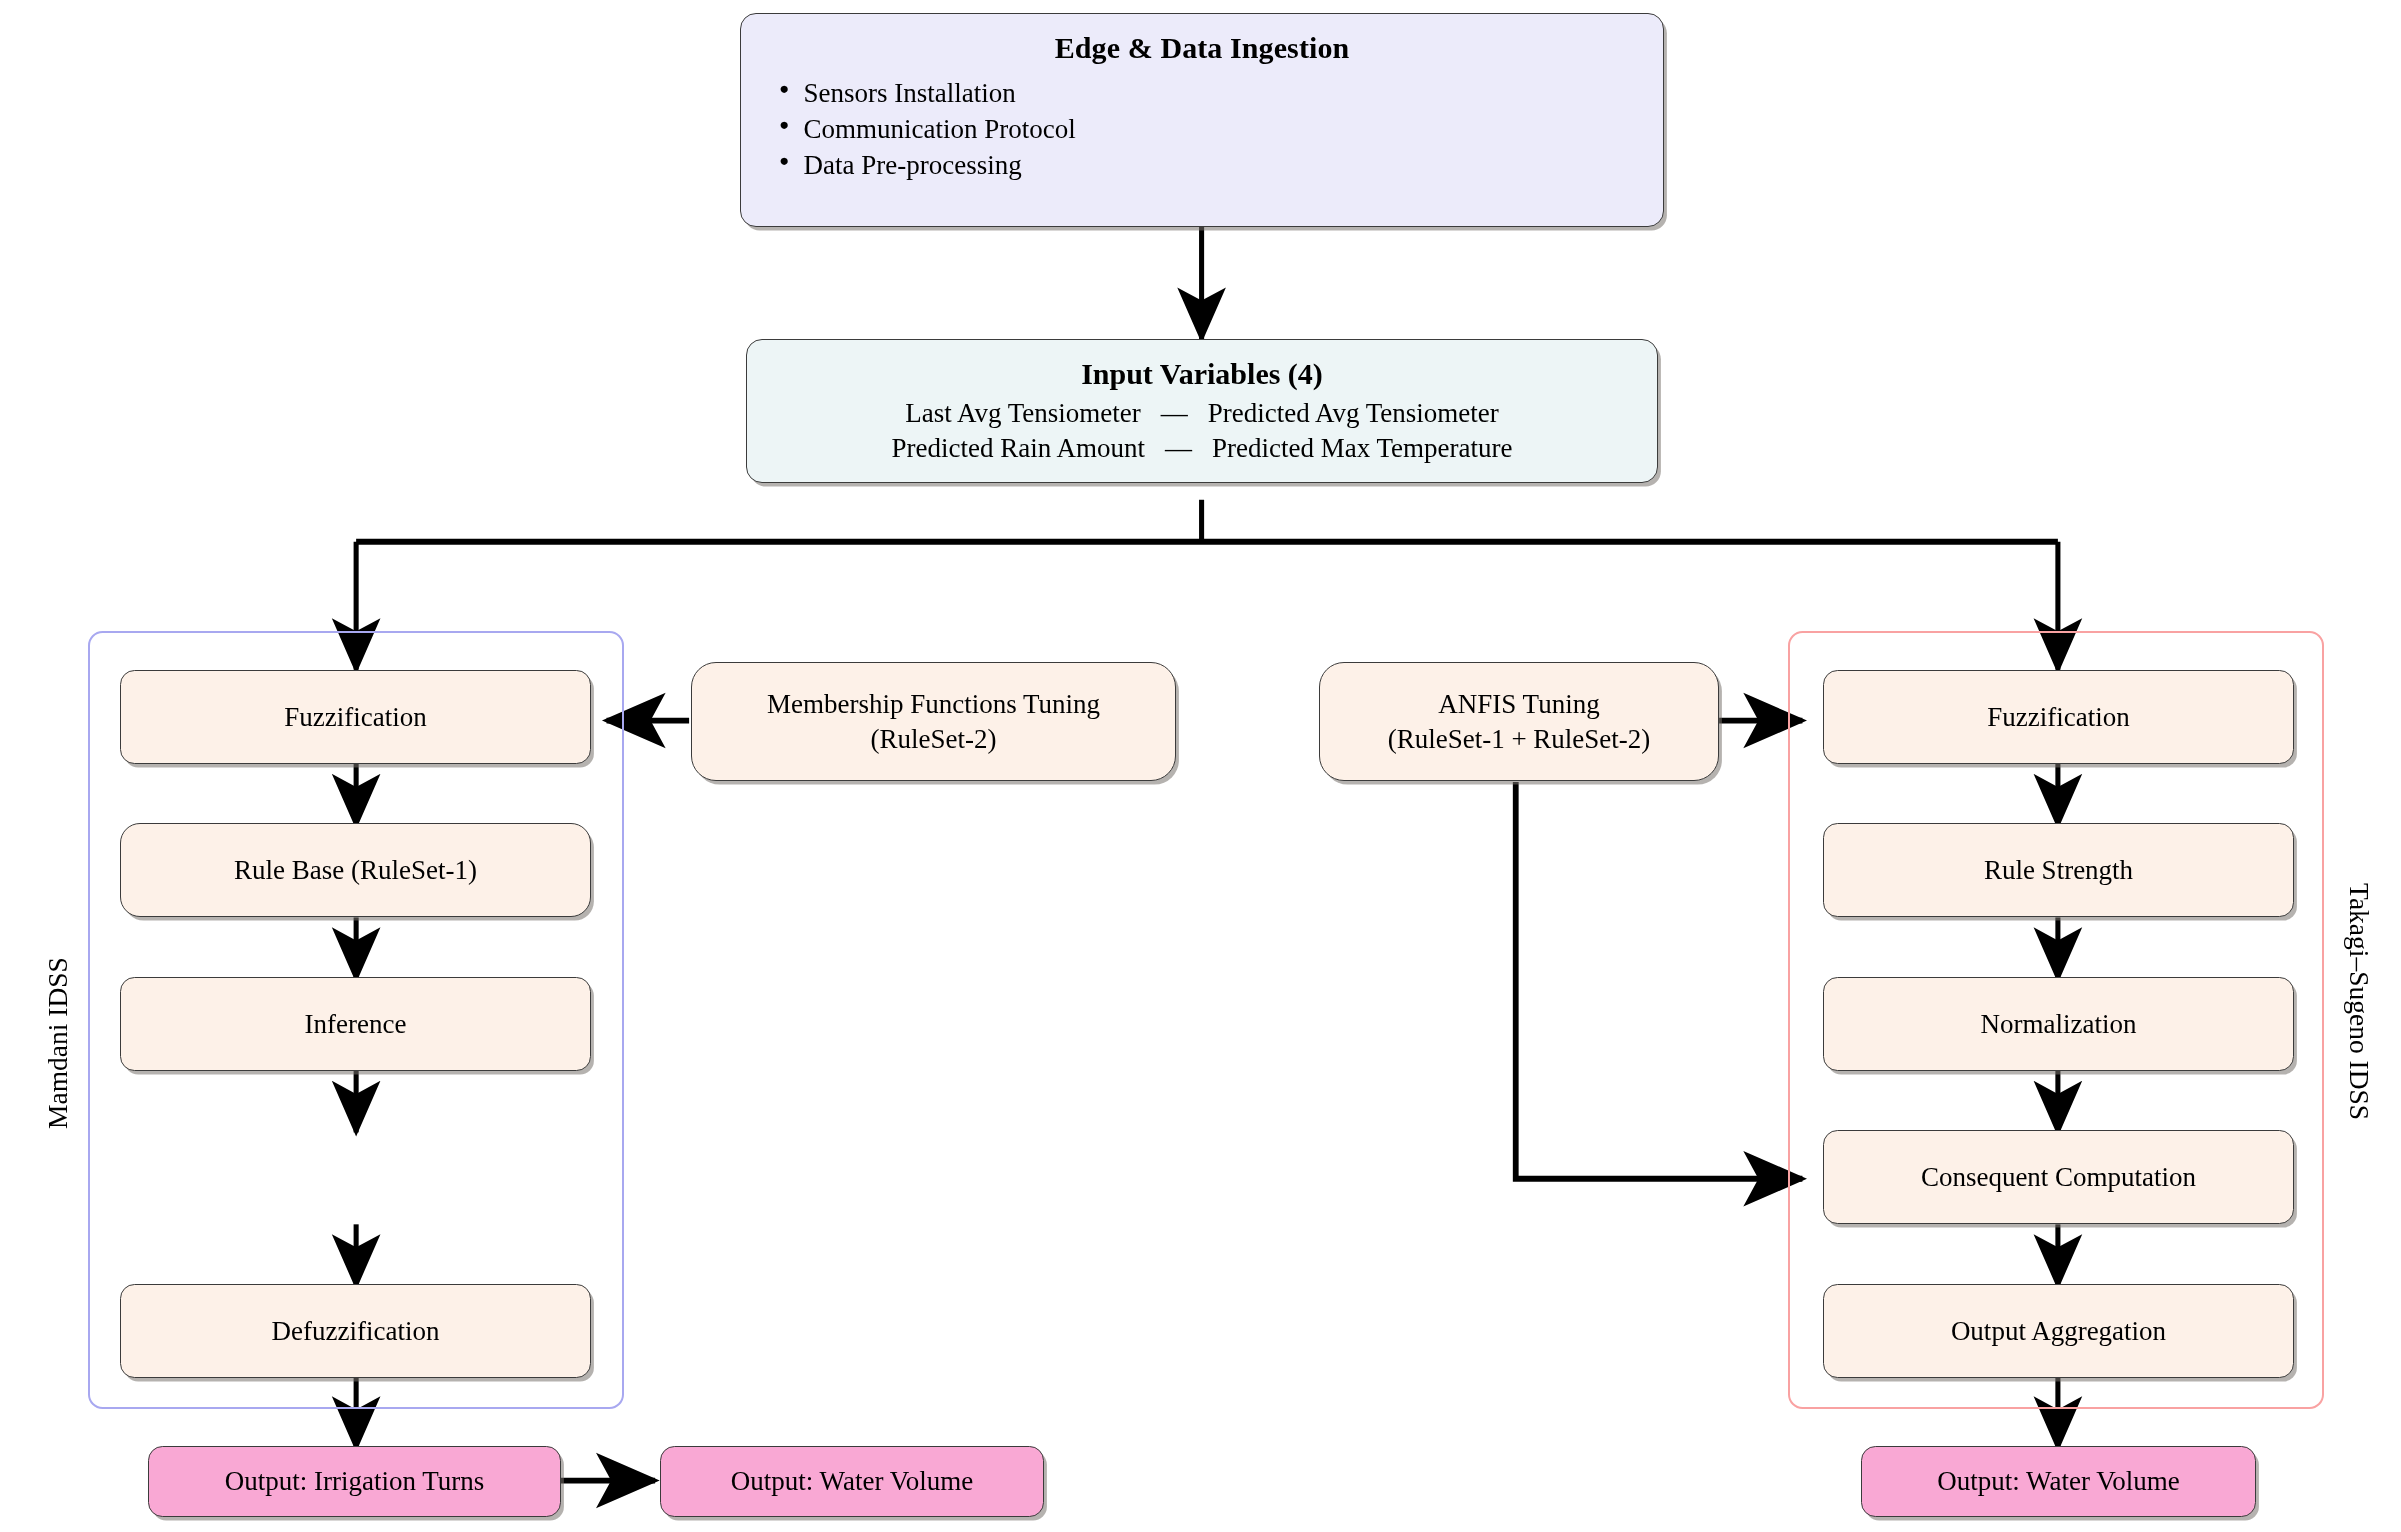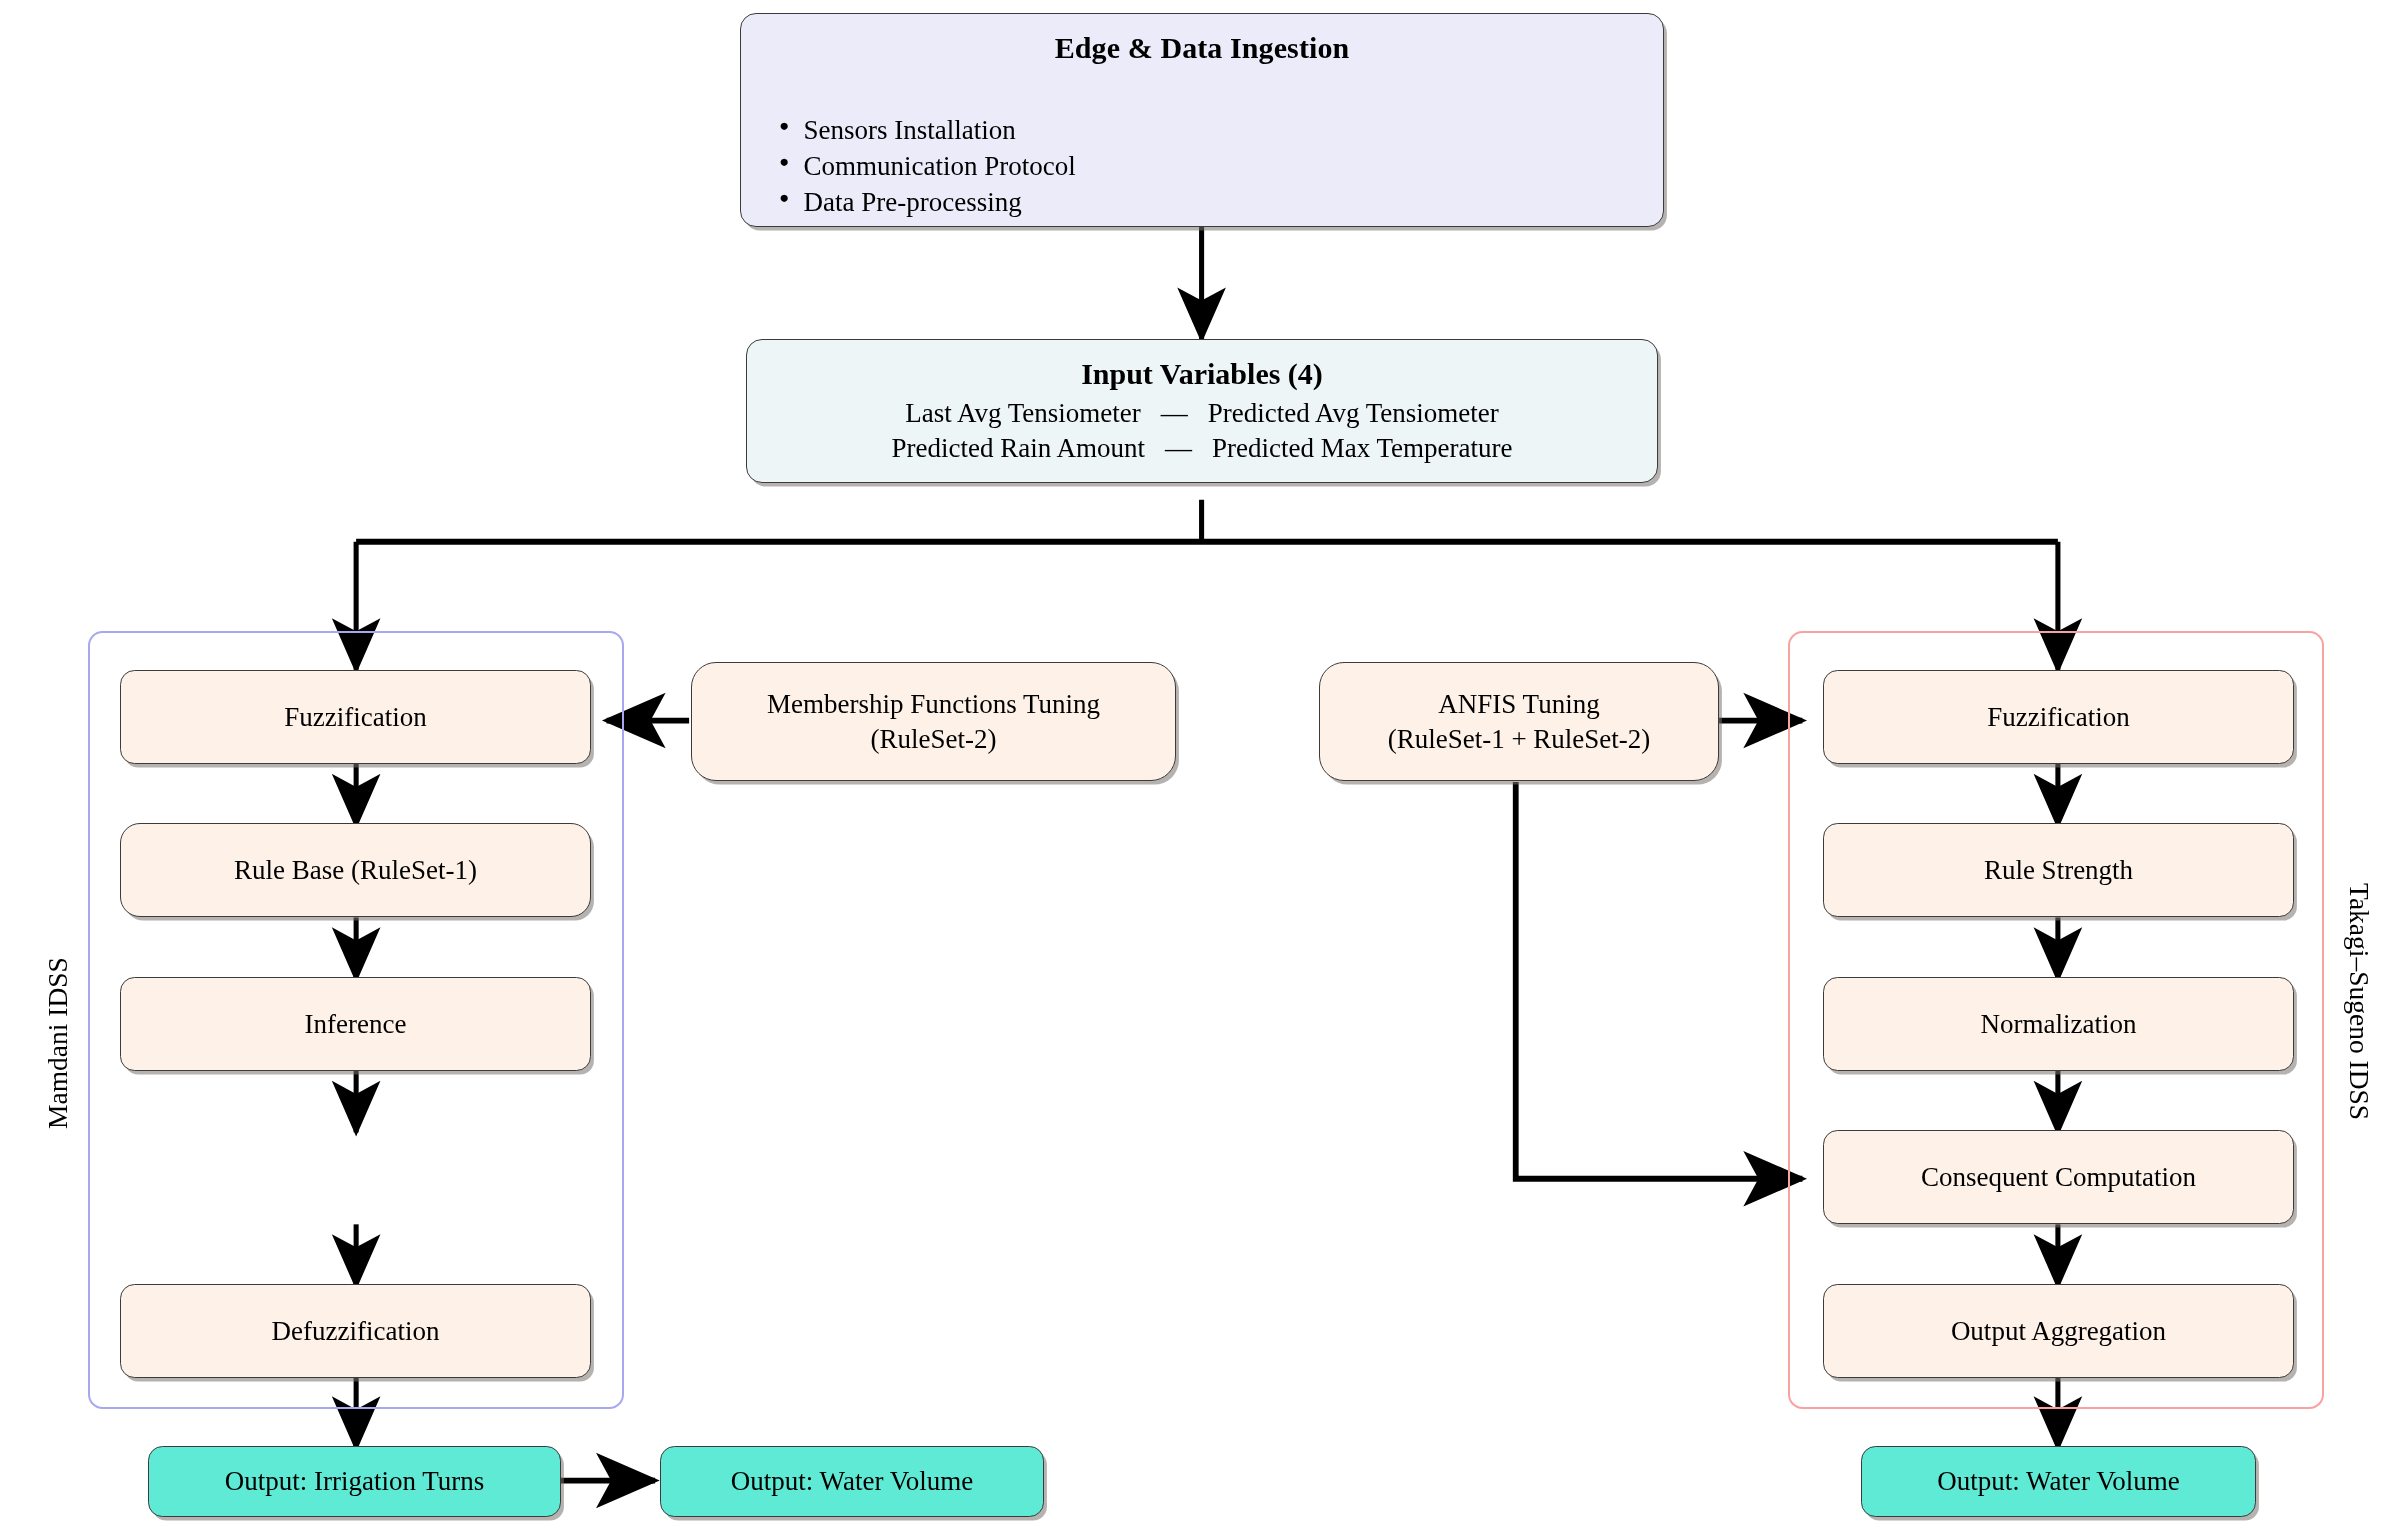"Edge & Data Ingestion" .topbox { gap: 37px -> none }
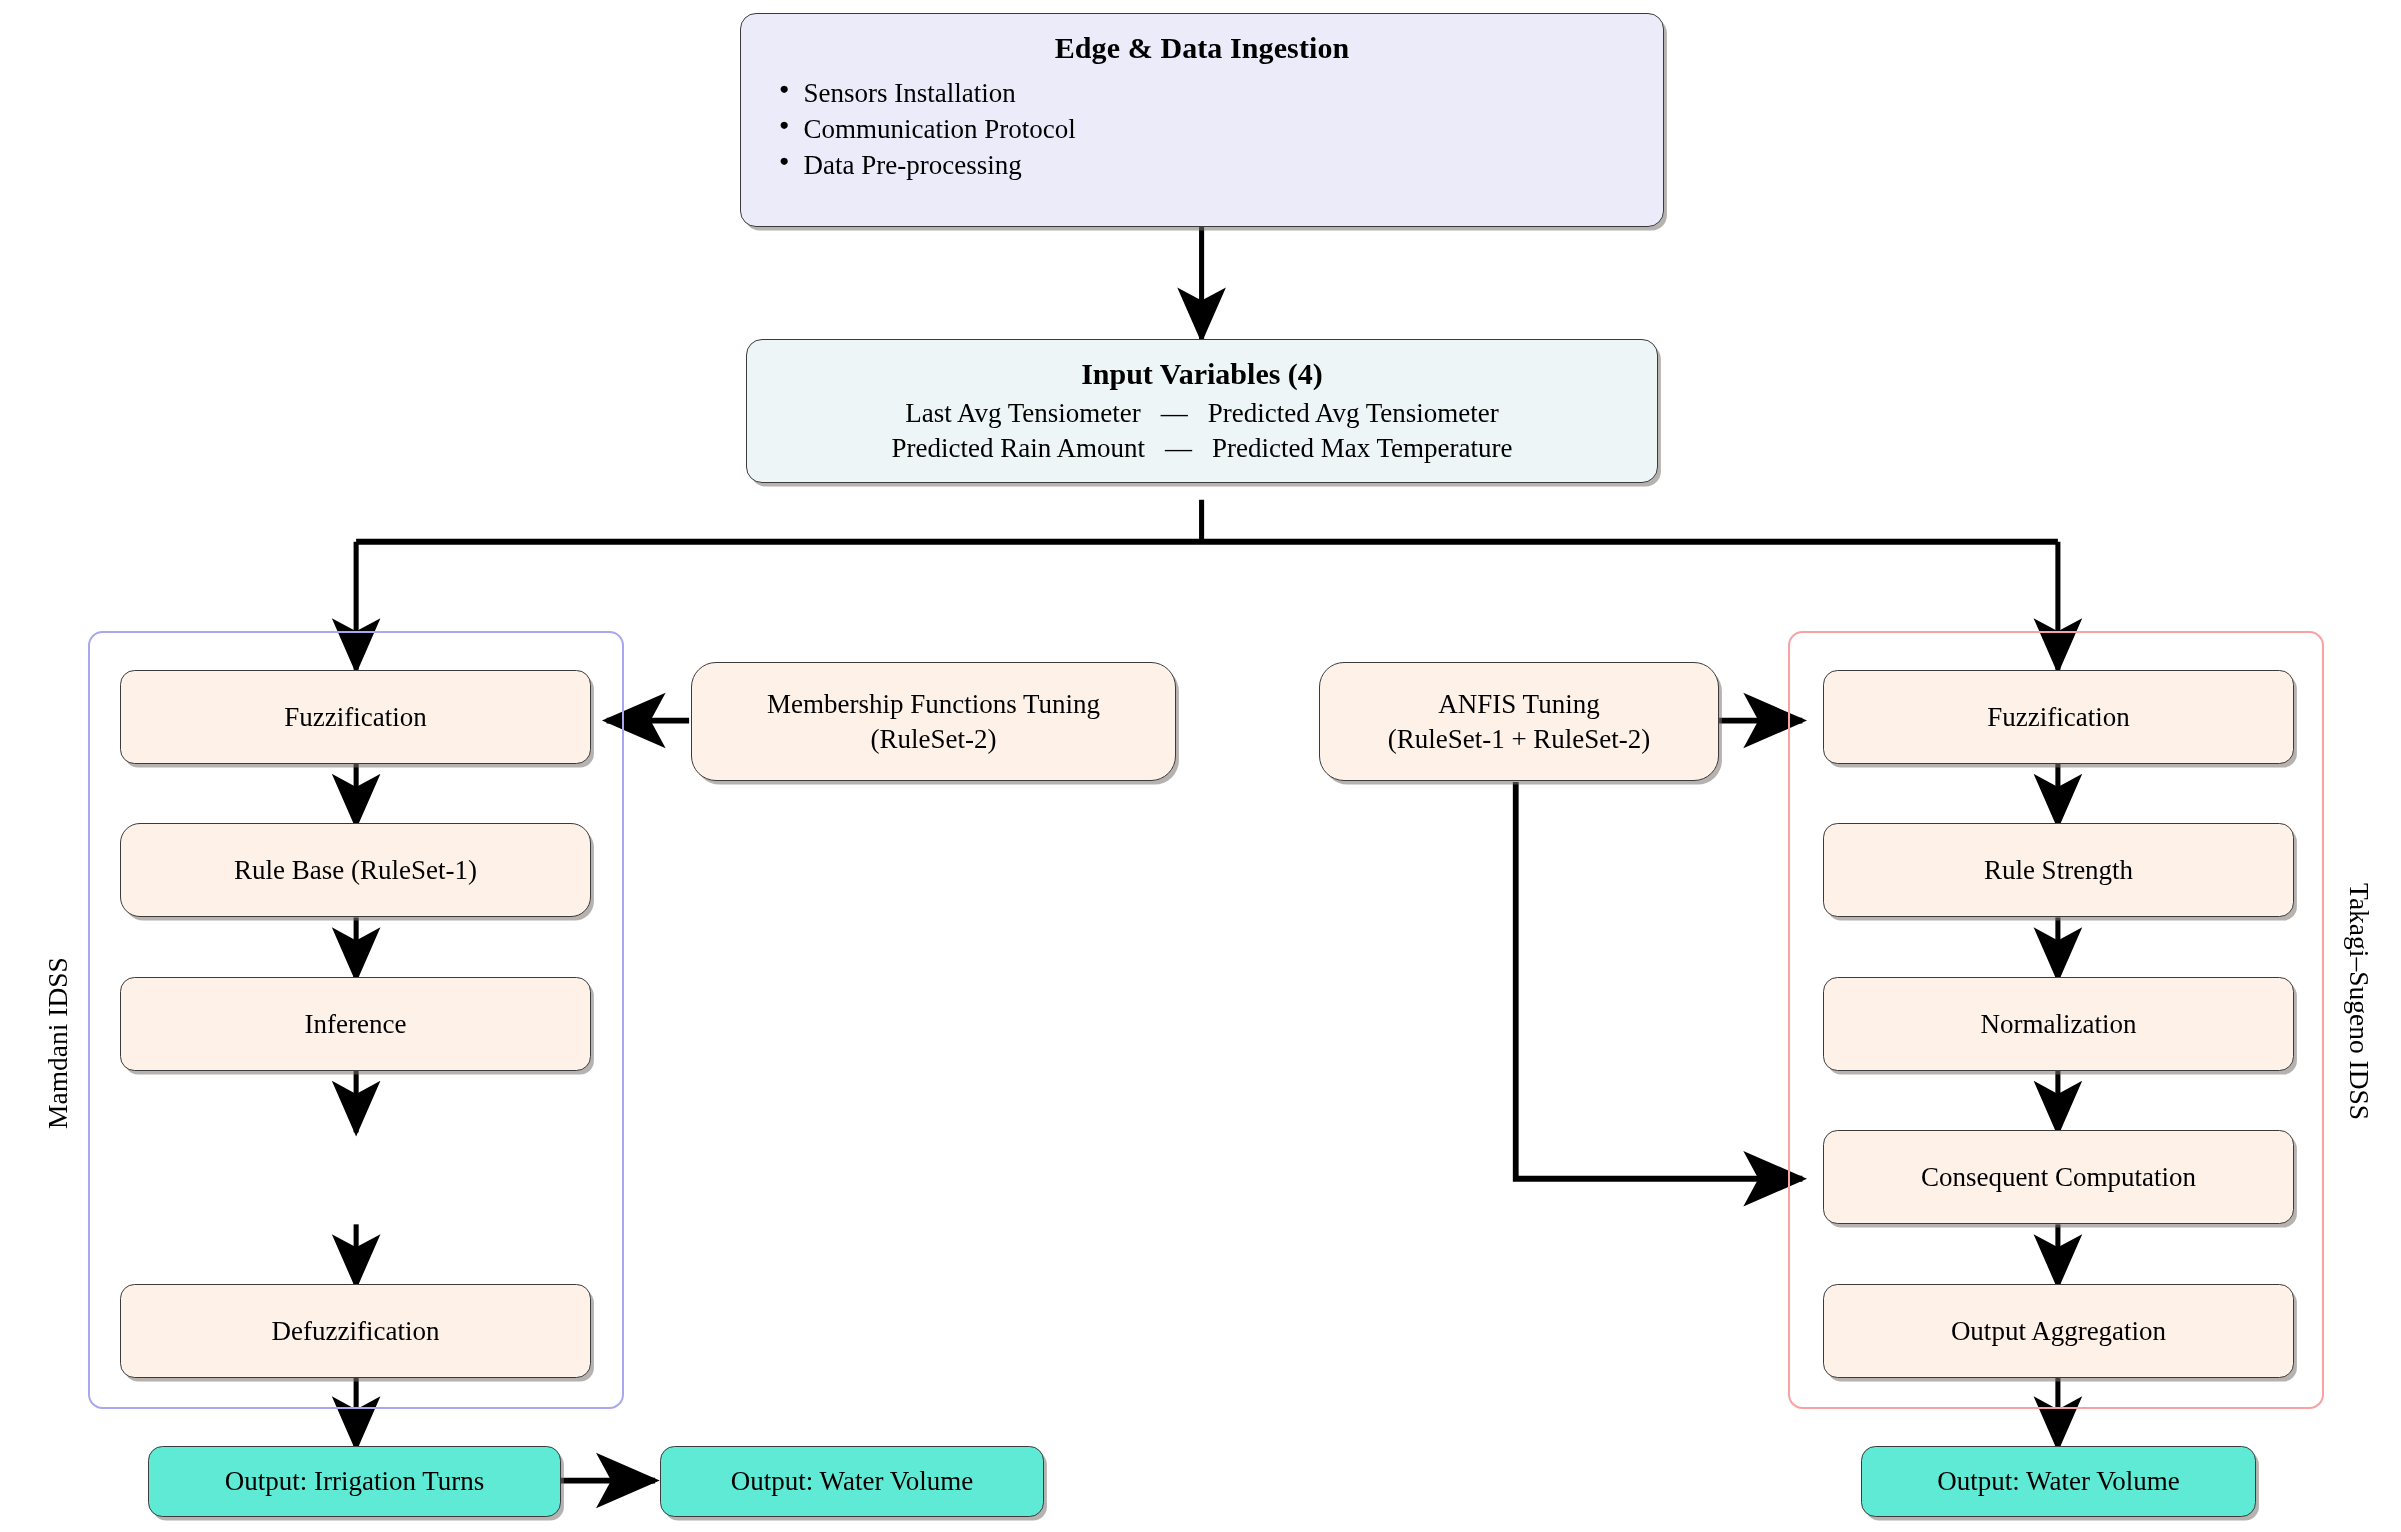"Output: Irrigation Turns" .outbox { background: #5eead4 -> #f9a8d4 }
